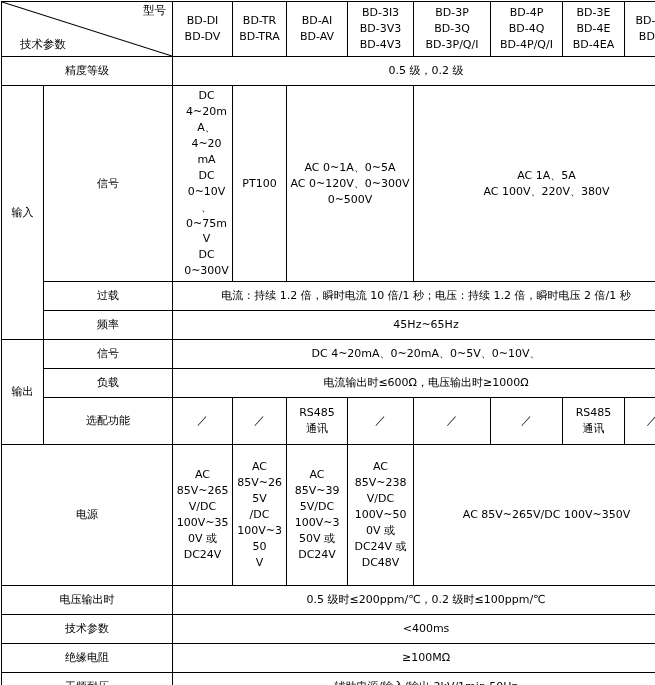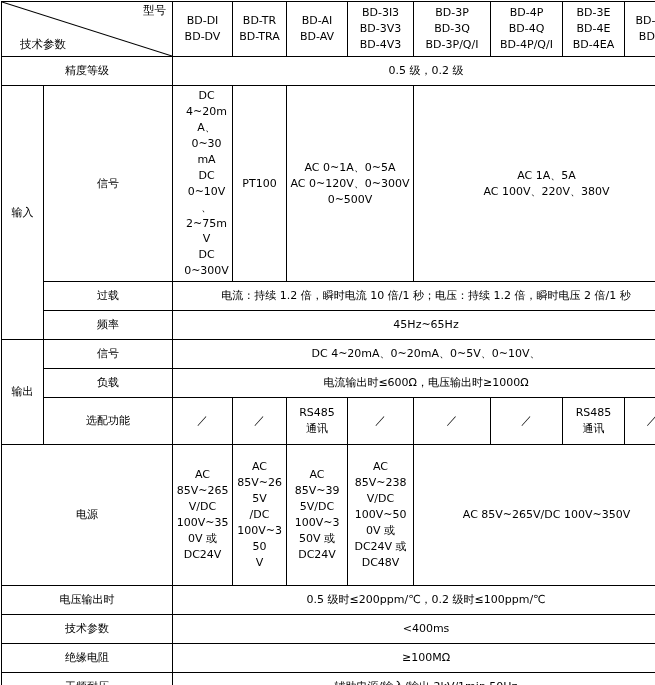"0~30 mA" div { text: 0~30 -> 4~20 }
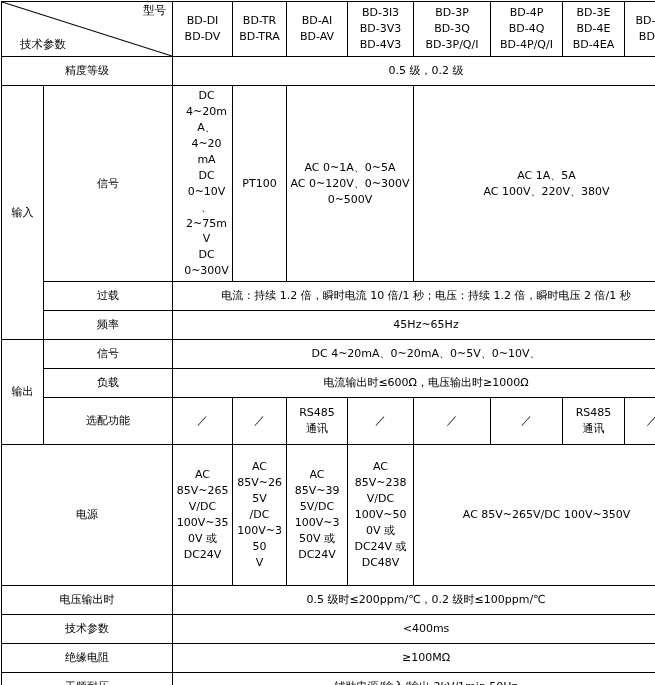"2~75mV" div { text: 2 -> 0 }
